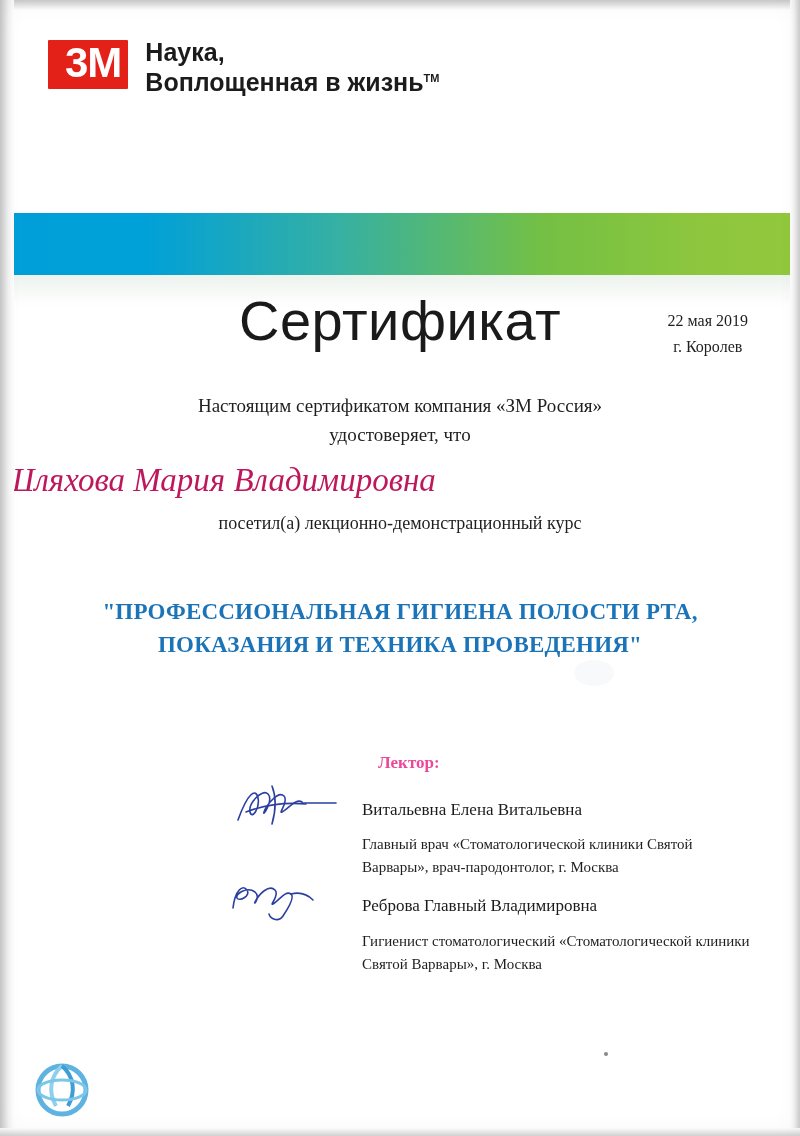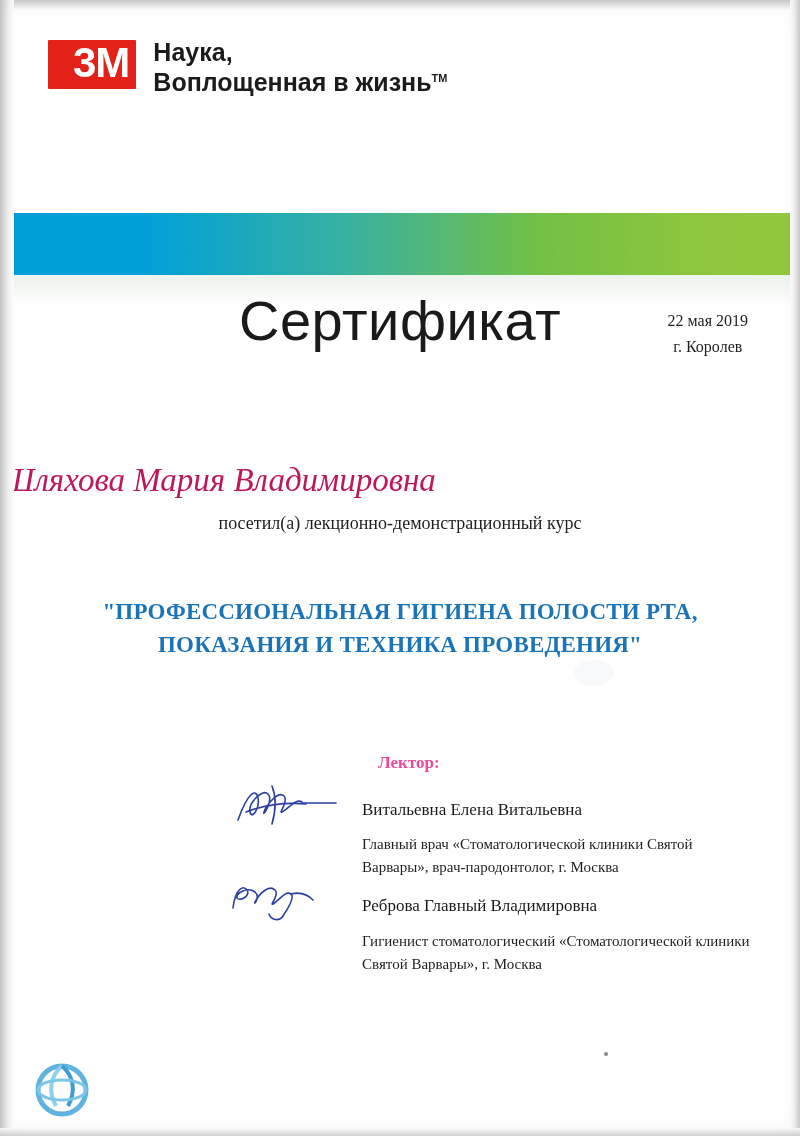"3M" .logo-mark { padding: 2px 7px 4px 25px -> 2px 7px 4px 17px }
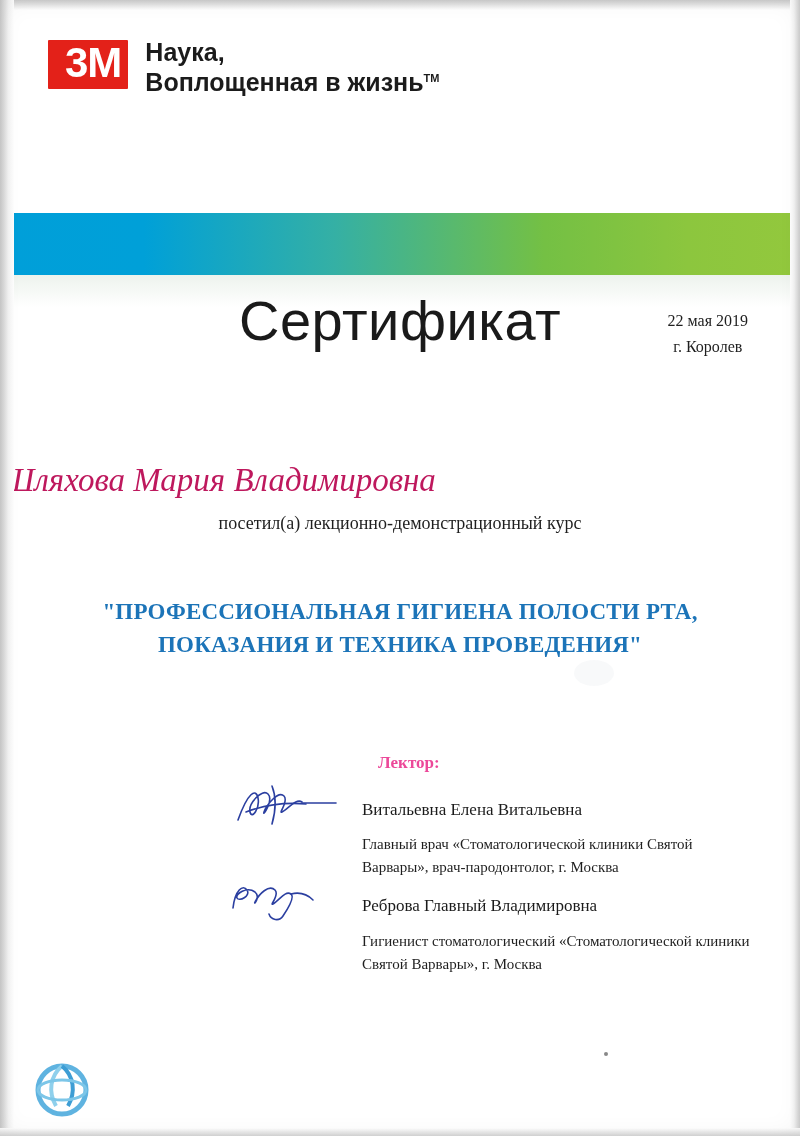"Настоящим сертификатом компания «ЗМ" div.intro { html: none -> <div> <div>Настоящим сертификатом компания «ЗМ Россия»</div> <div>удостоверяет, что</div> </div> }
